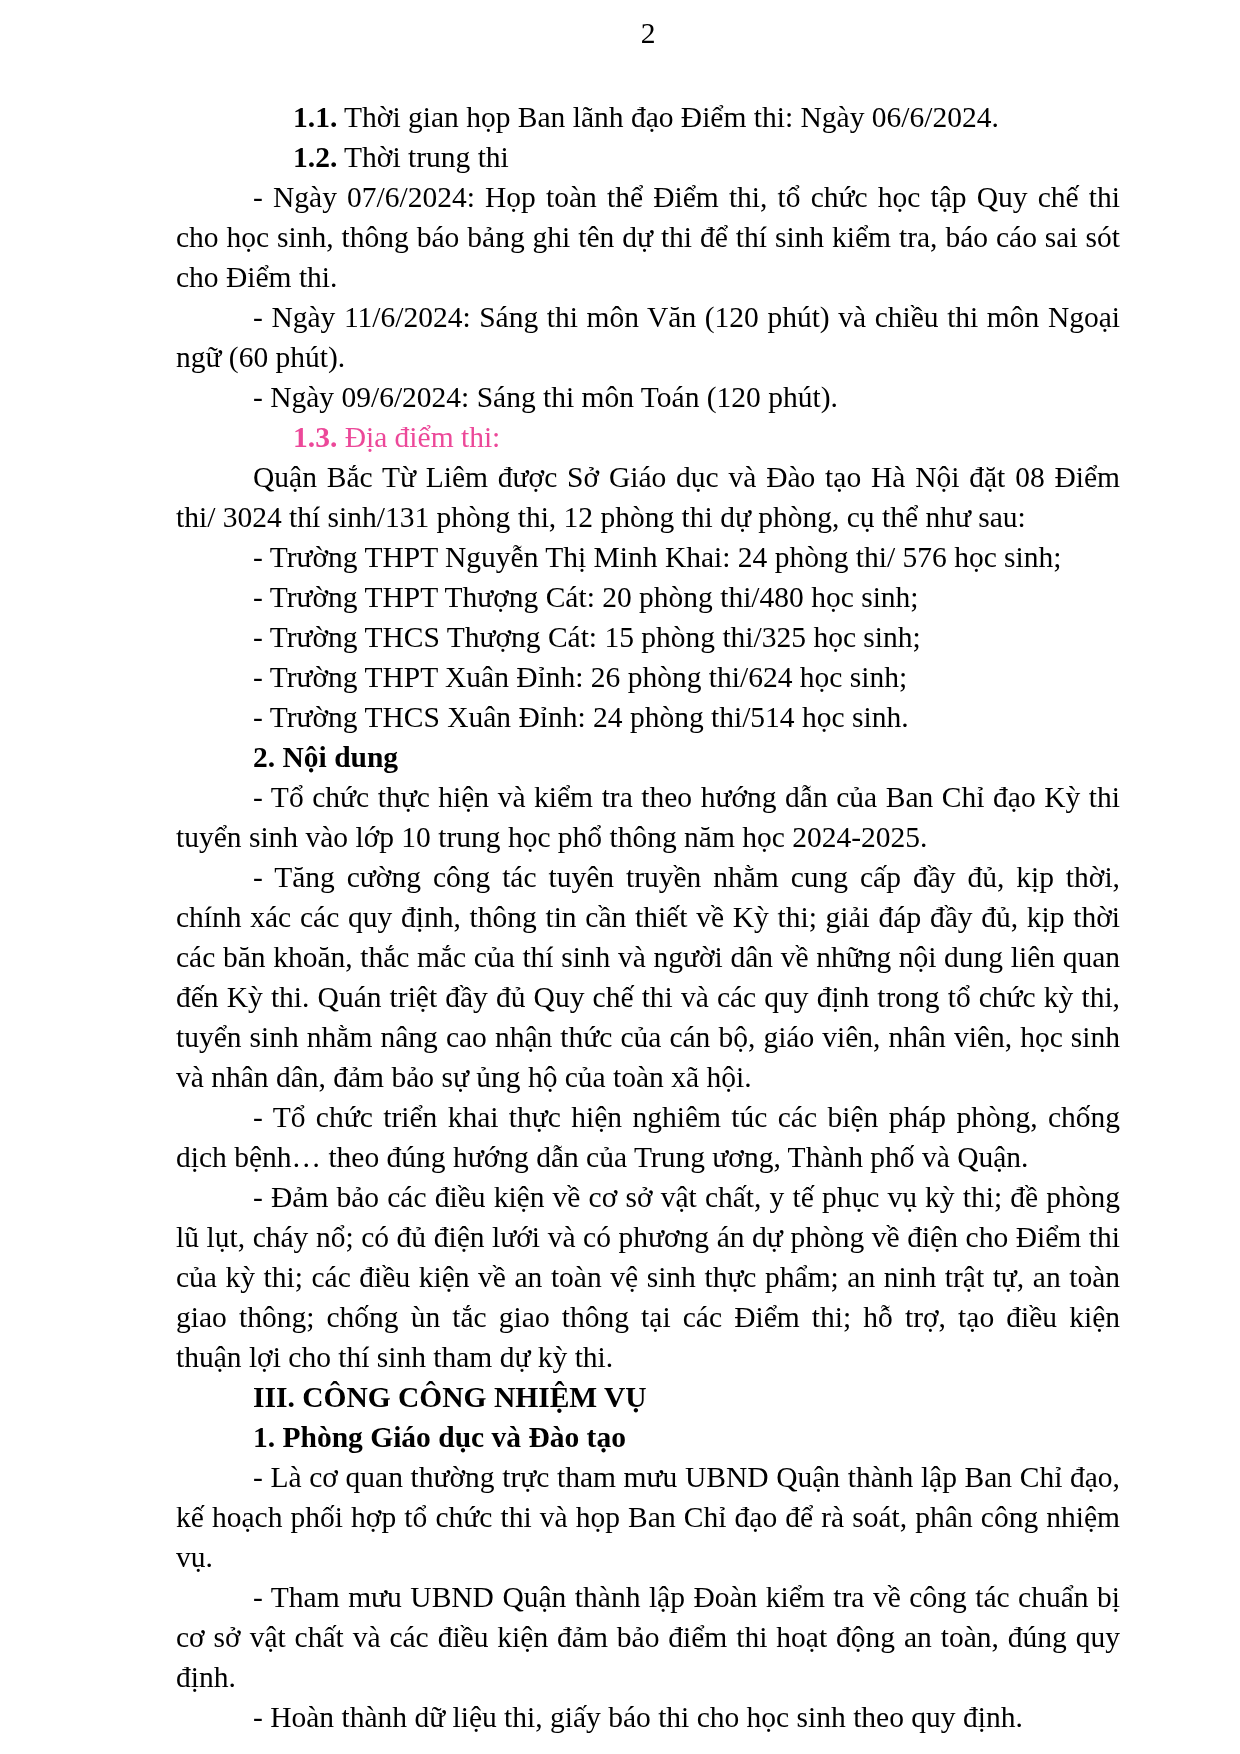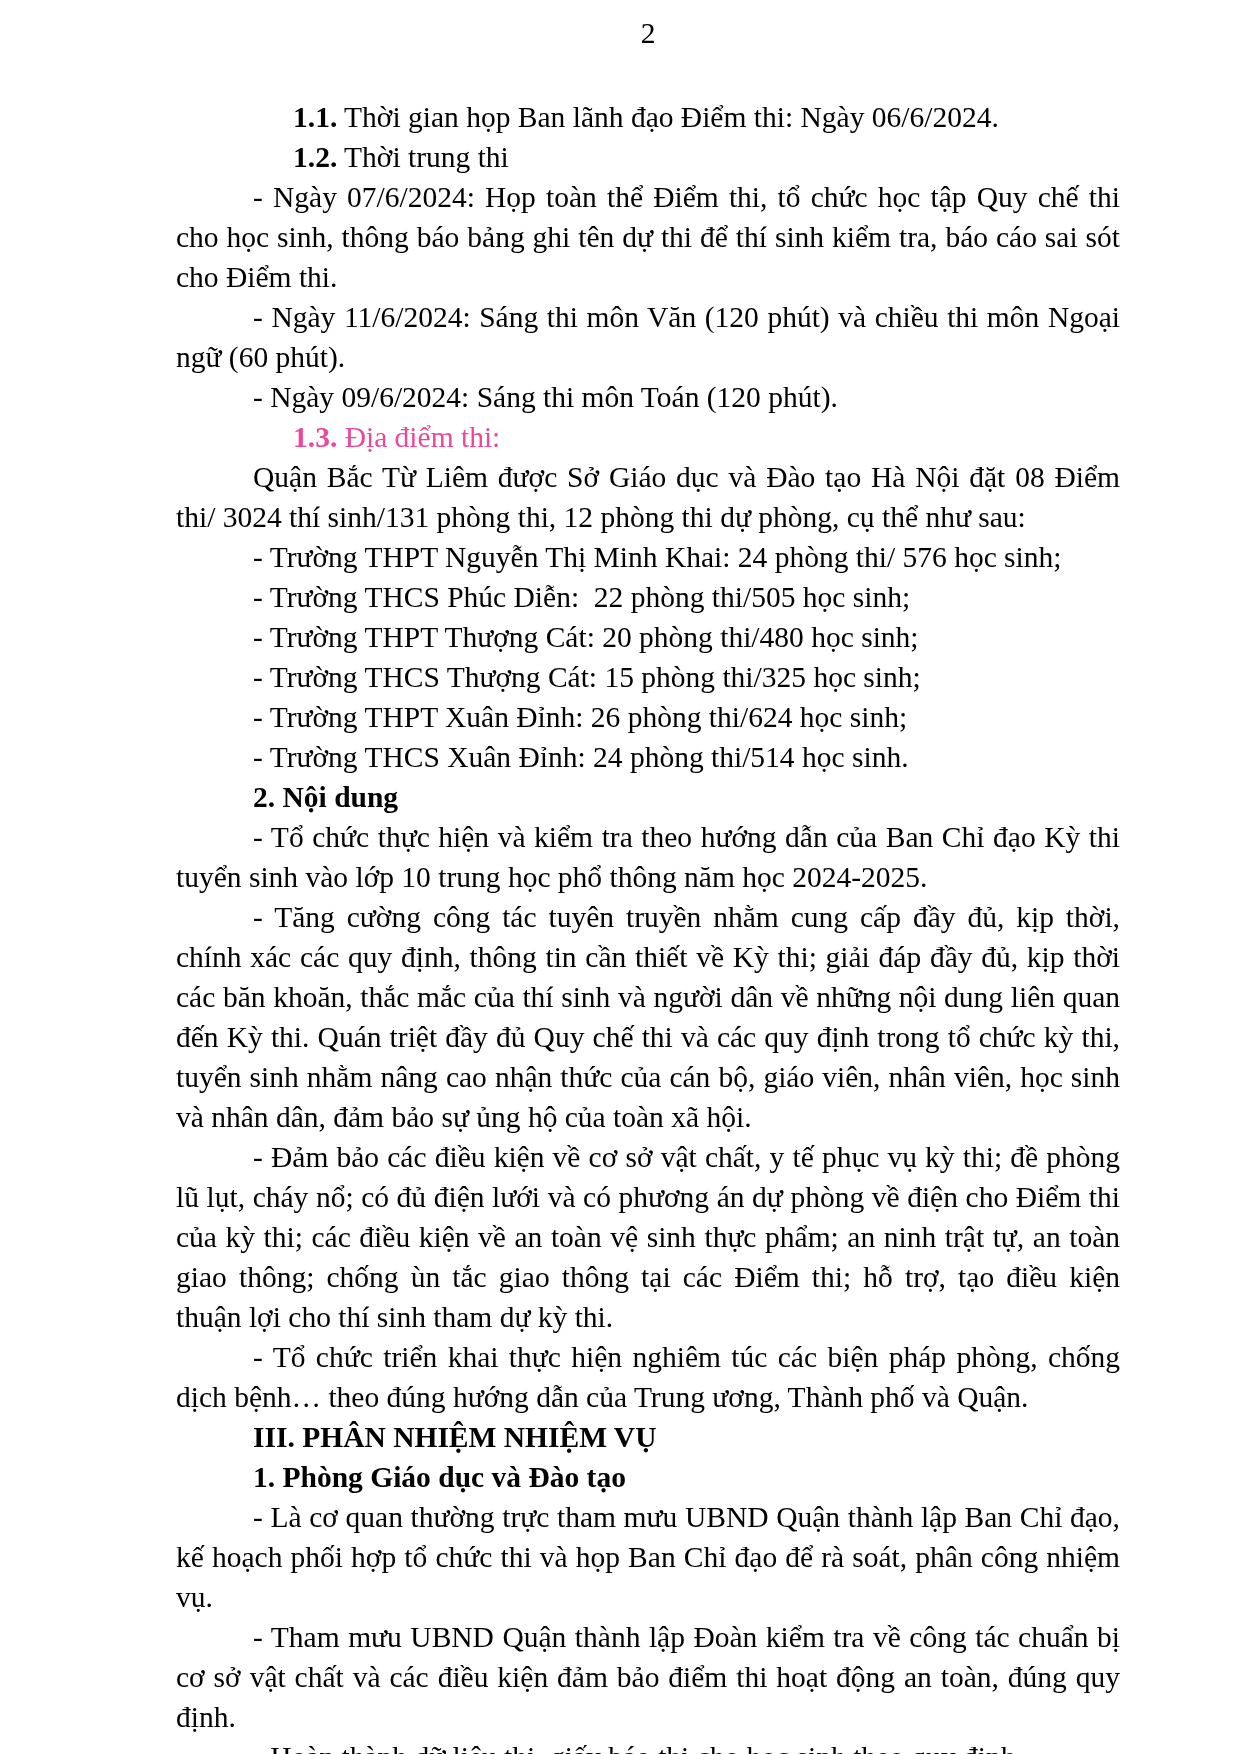"- Trường THCS Phúc Diễn:" p.para { html: <p>- Trường THCS Phúc Diễn:&nbsp; 22 phòng thi/505 học sinh;</p> -> none }
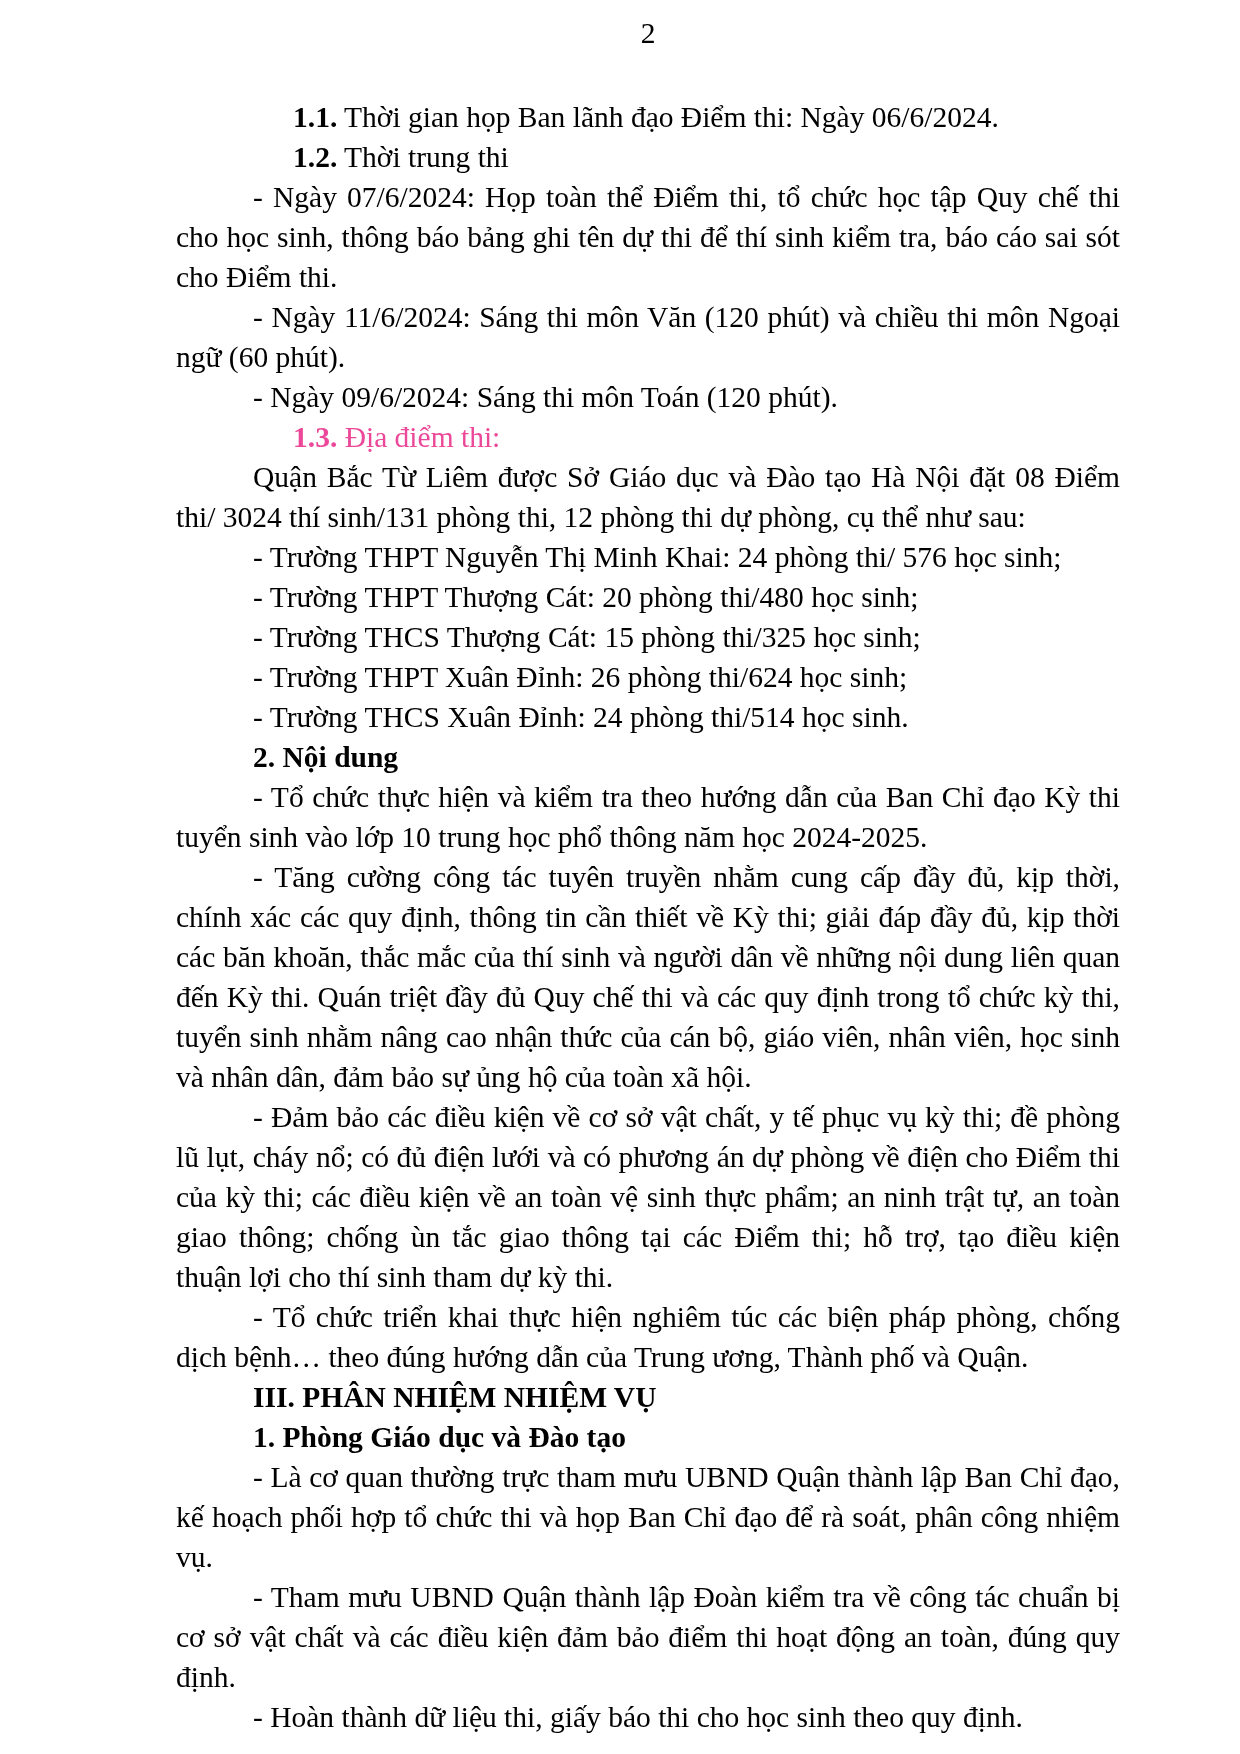"- Đảm bảo các điều" p.para { order: before "- Tổ chức triển khai" -> after "- Tổ chức triển khai" }
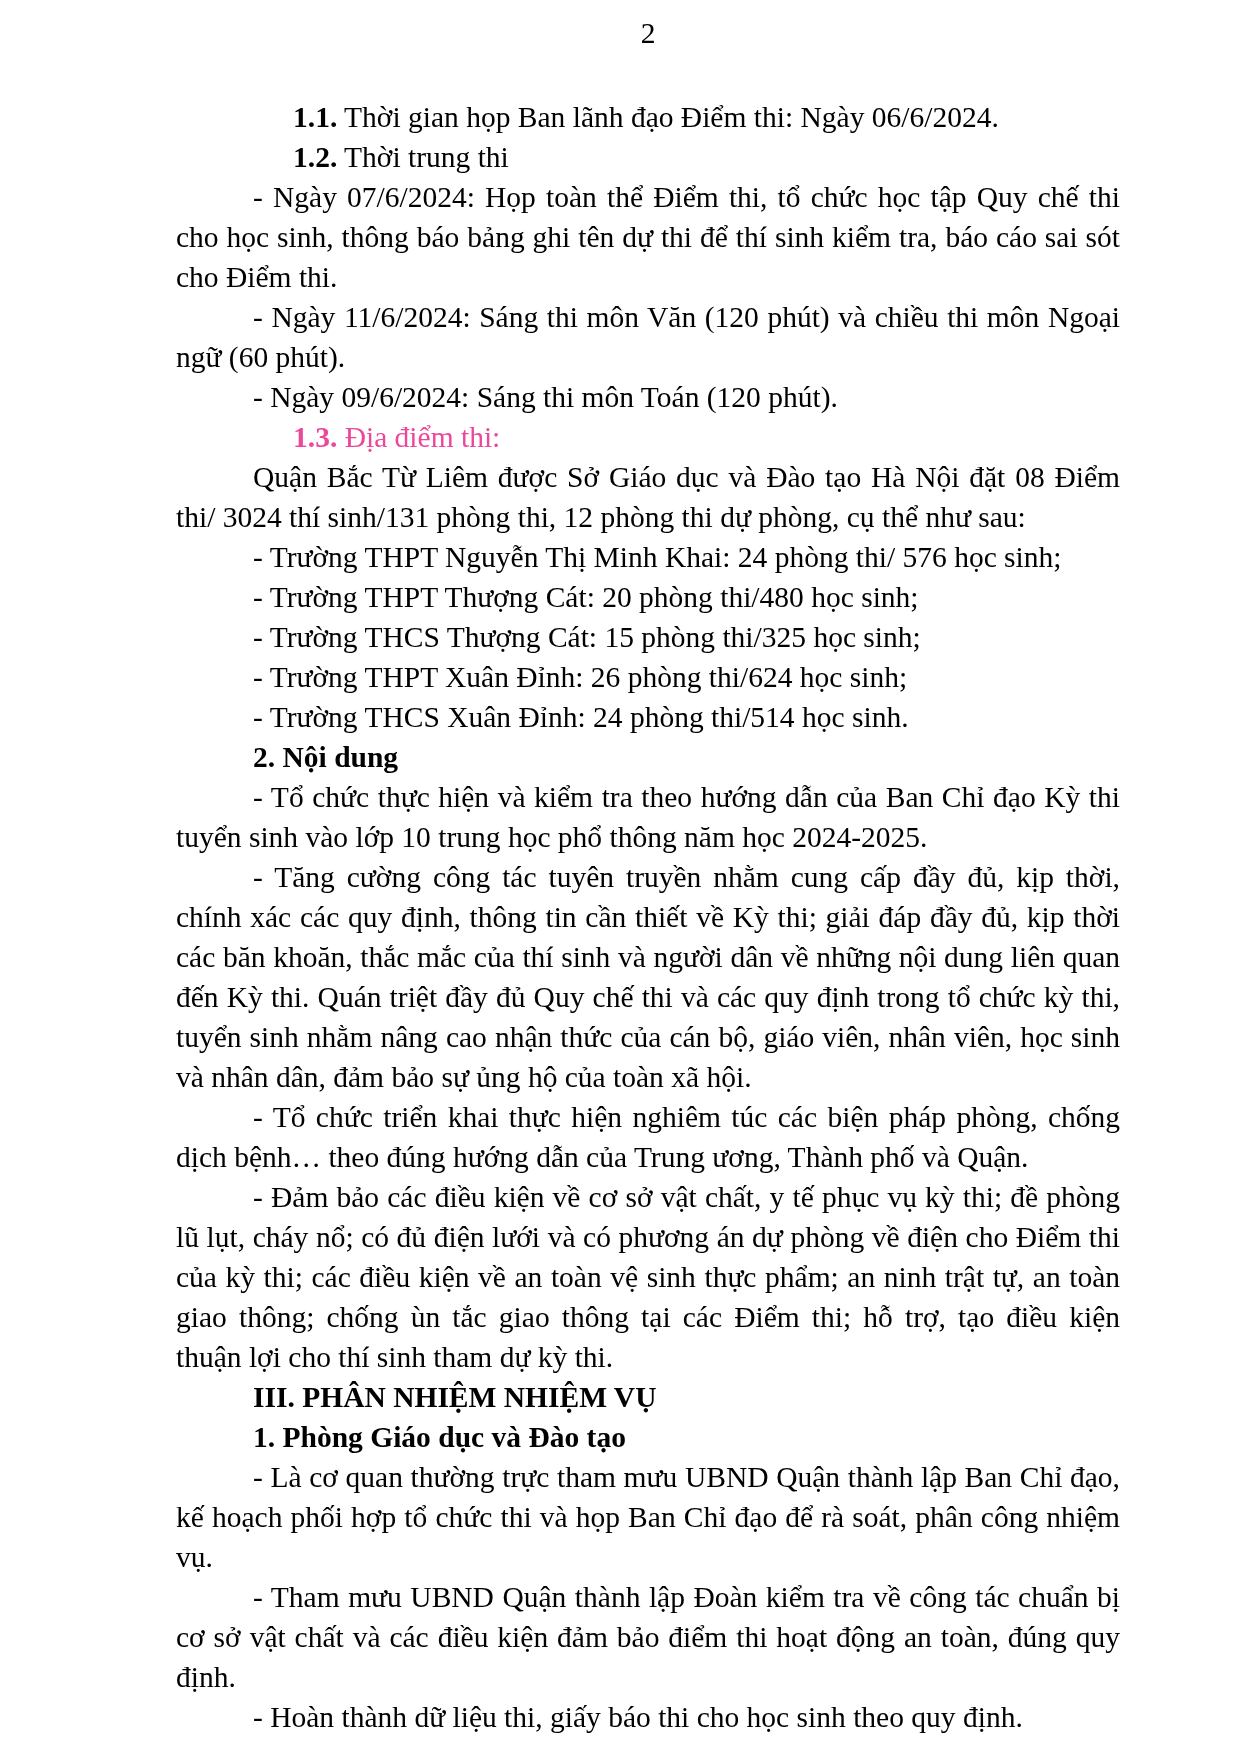"III. PHÂN NHIỆM NHIỆM VỤ" p.para { text: PHÂN NHIỆM -> CÔNG CÔNG }
